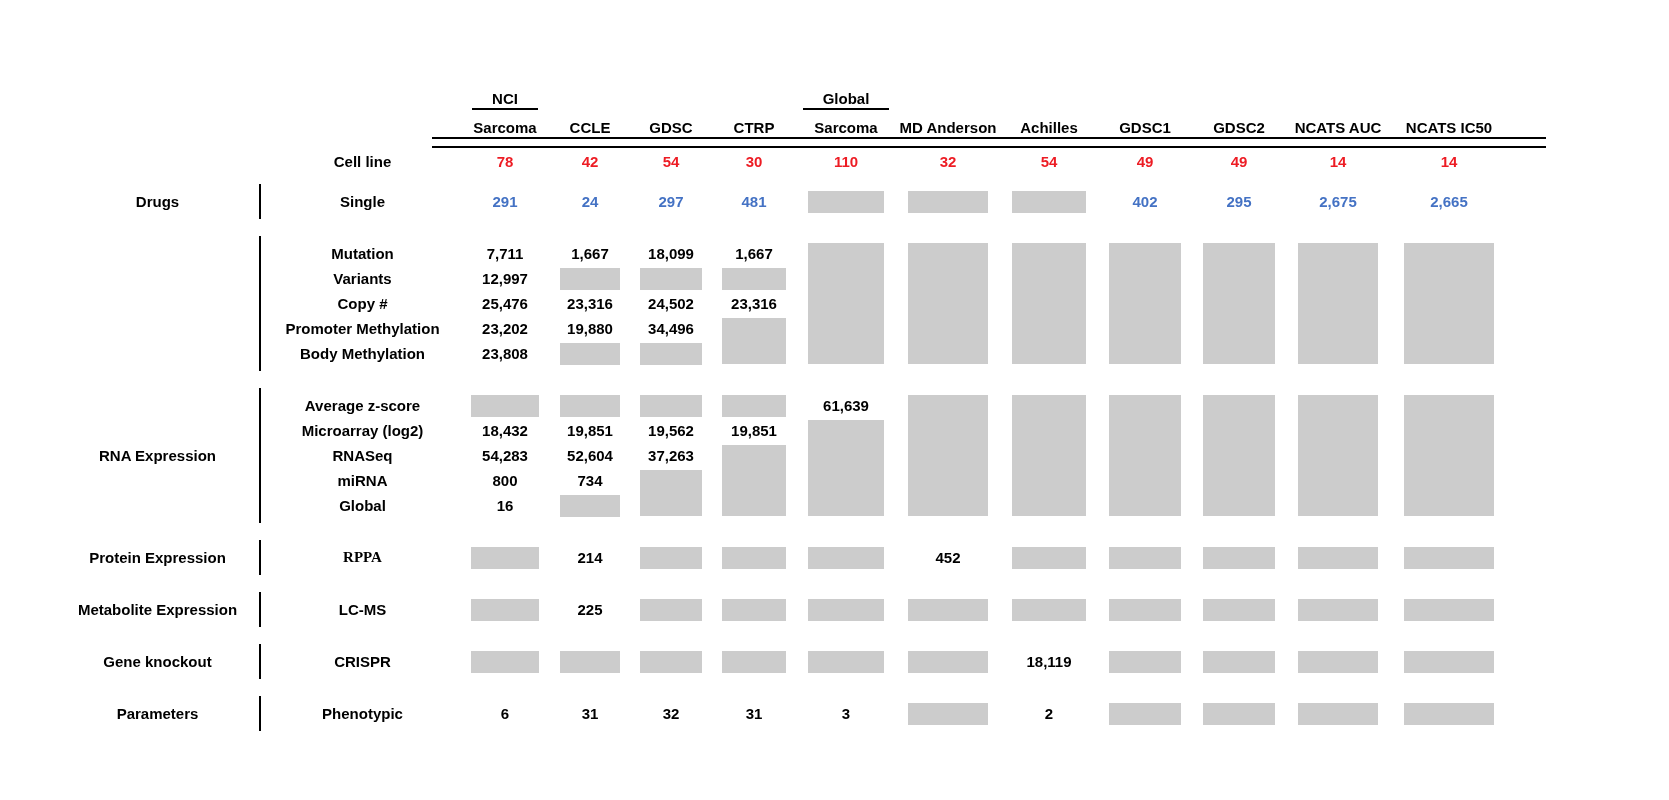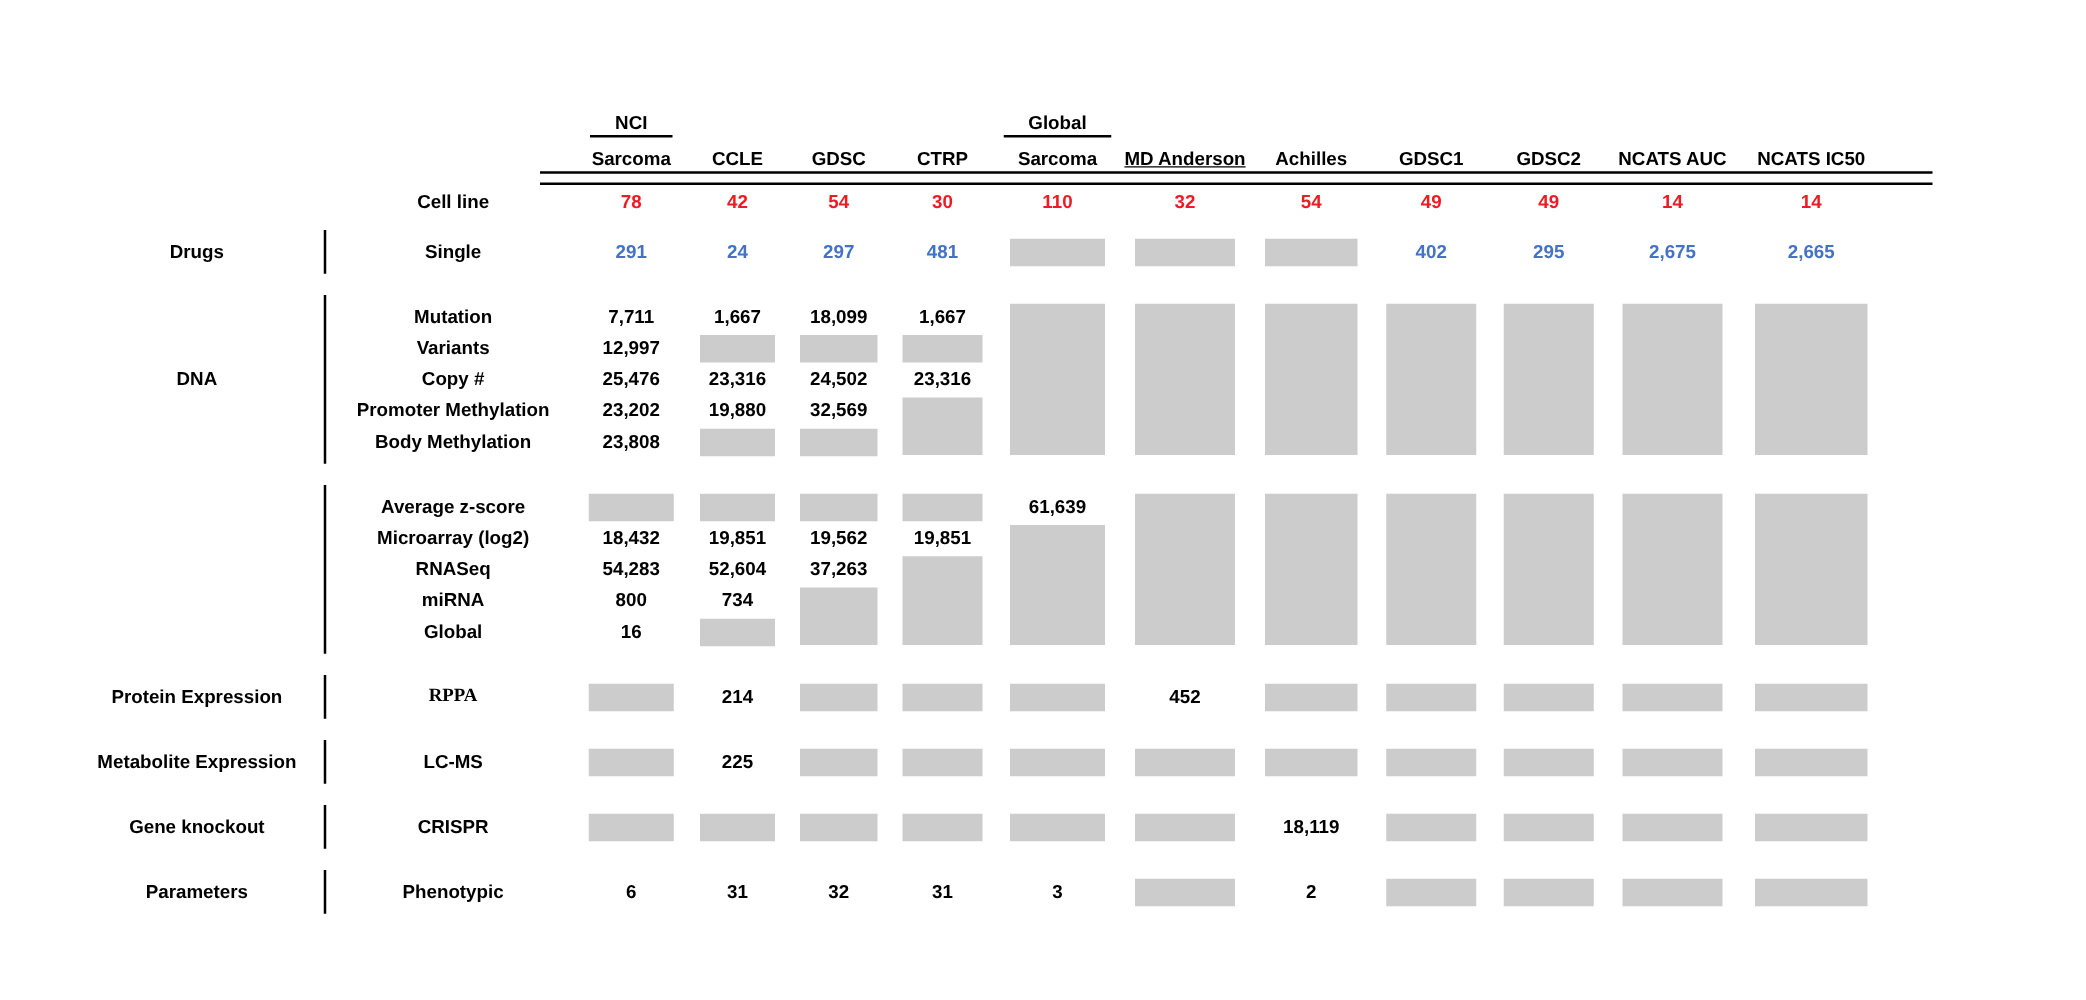"MD Anderson" div.hcell { text-decoration: underline -> none }
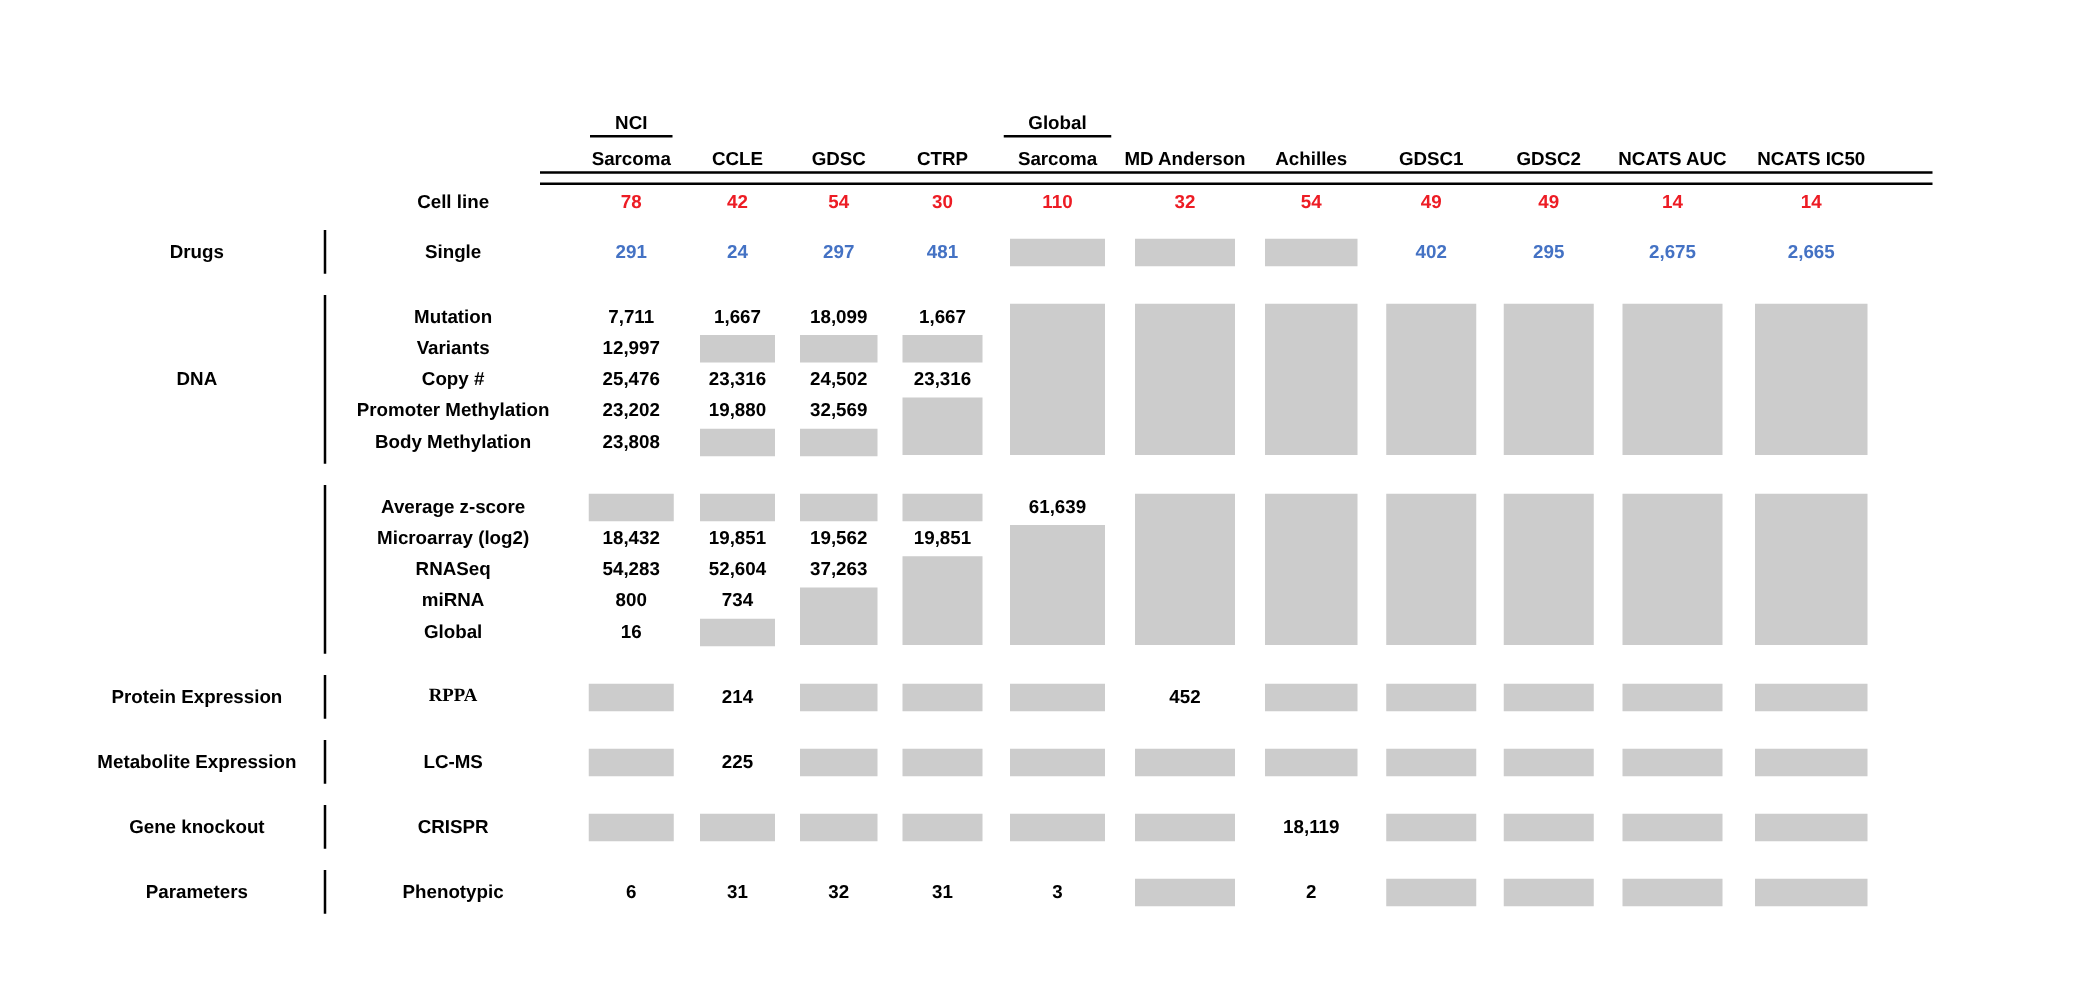"DNA" div.cat { html: <div>DNA</div> -> none }
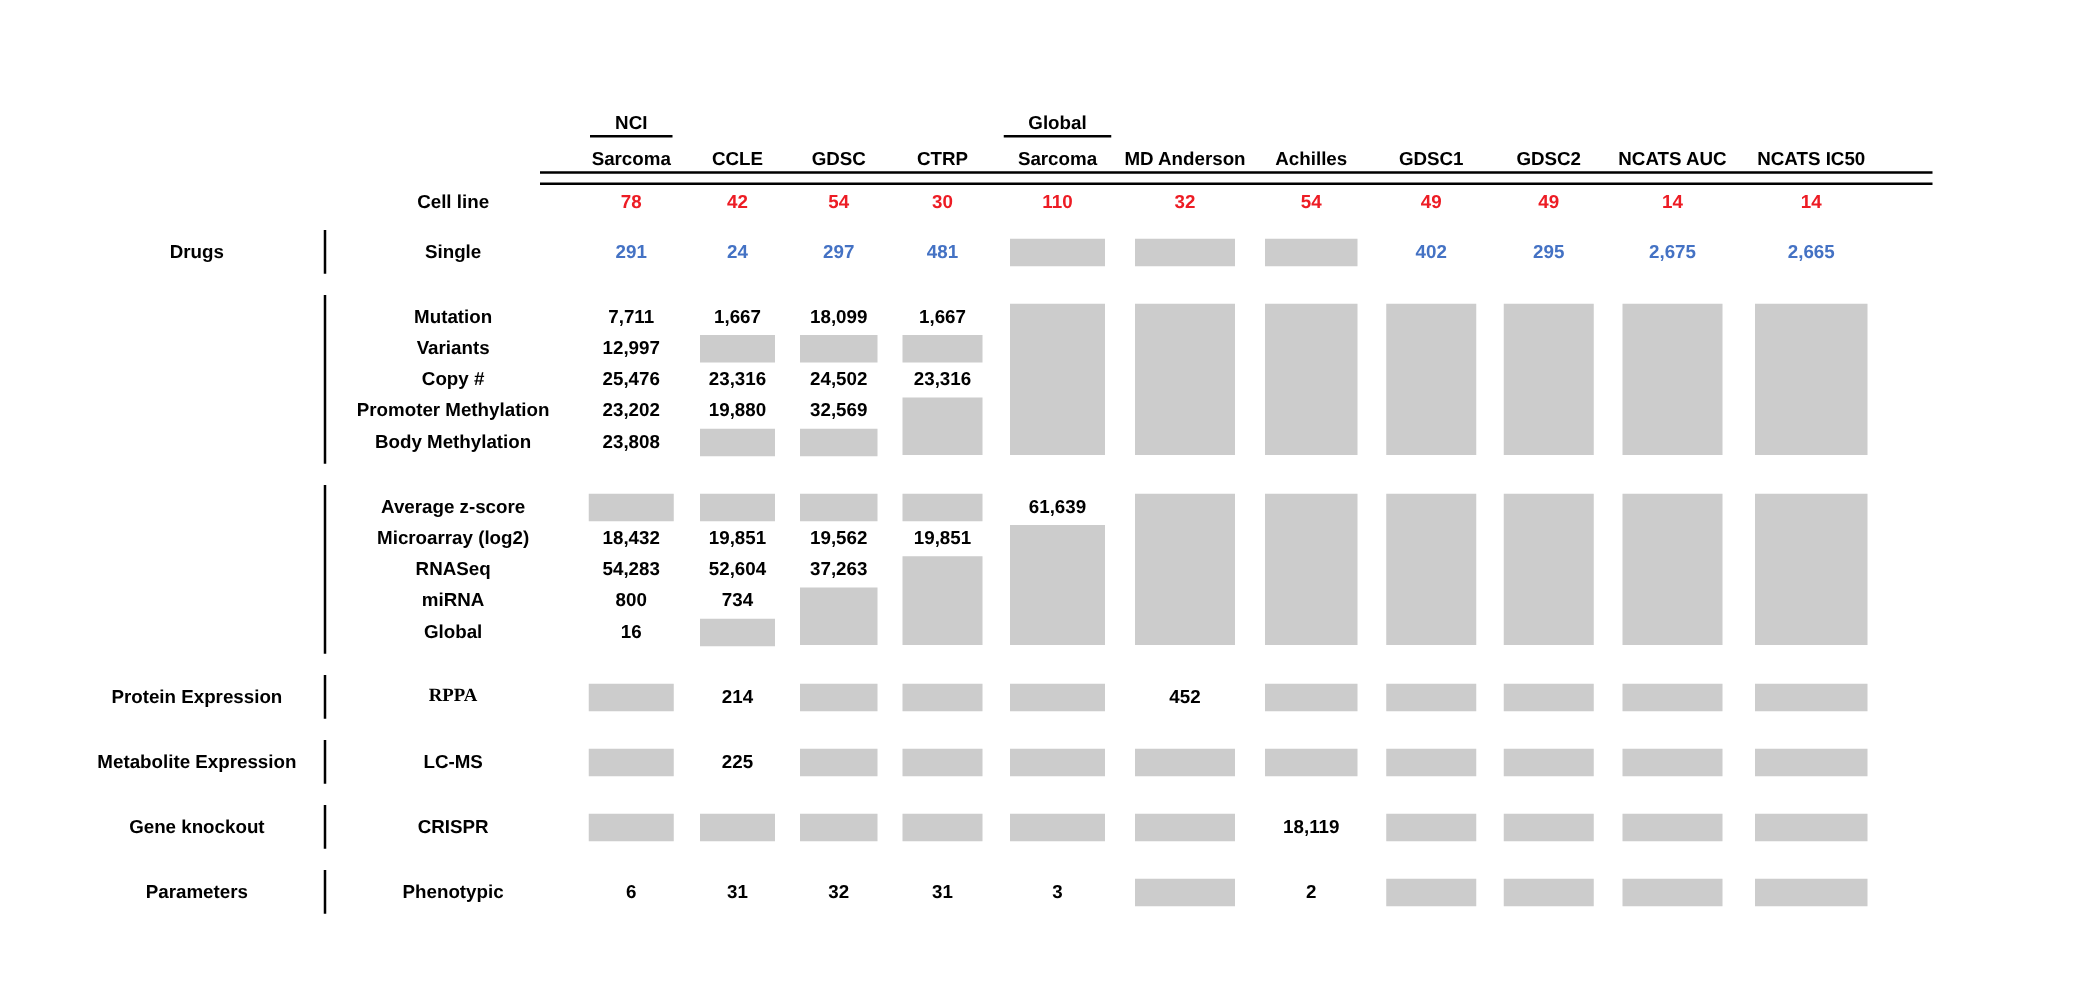"32,569" div.val { text: 32,569 -> 34,496 }
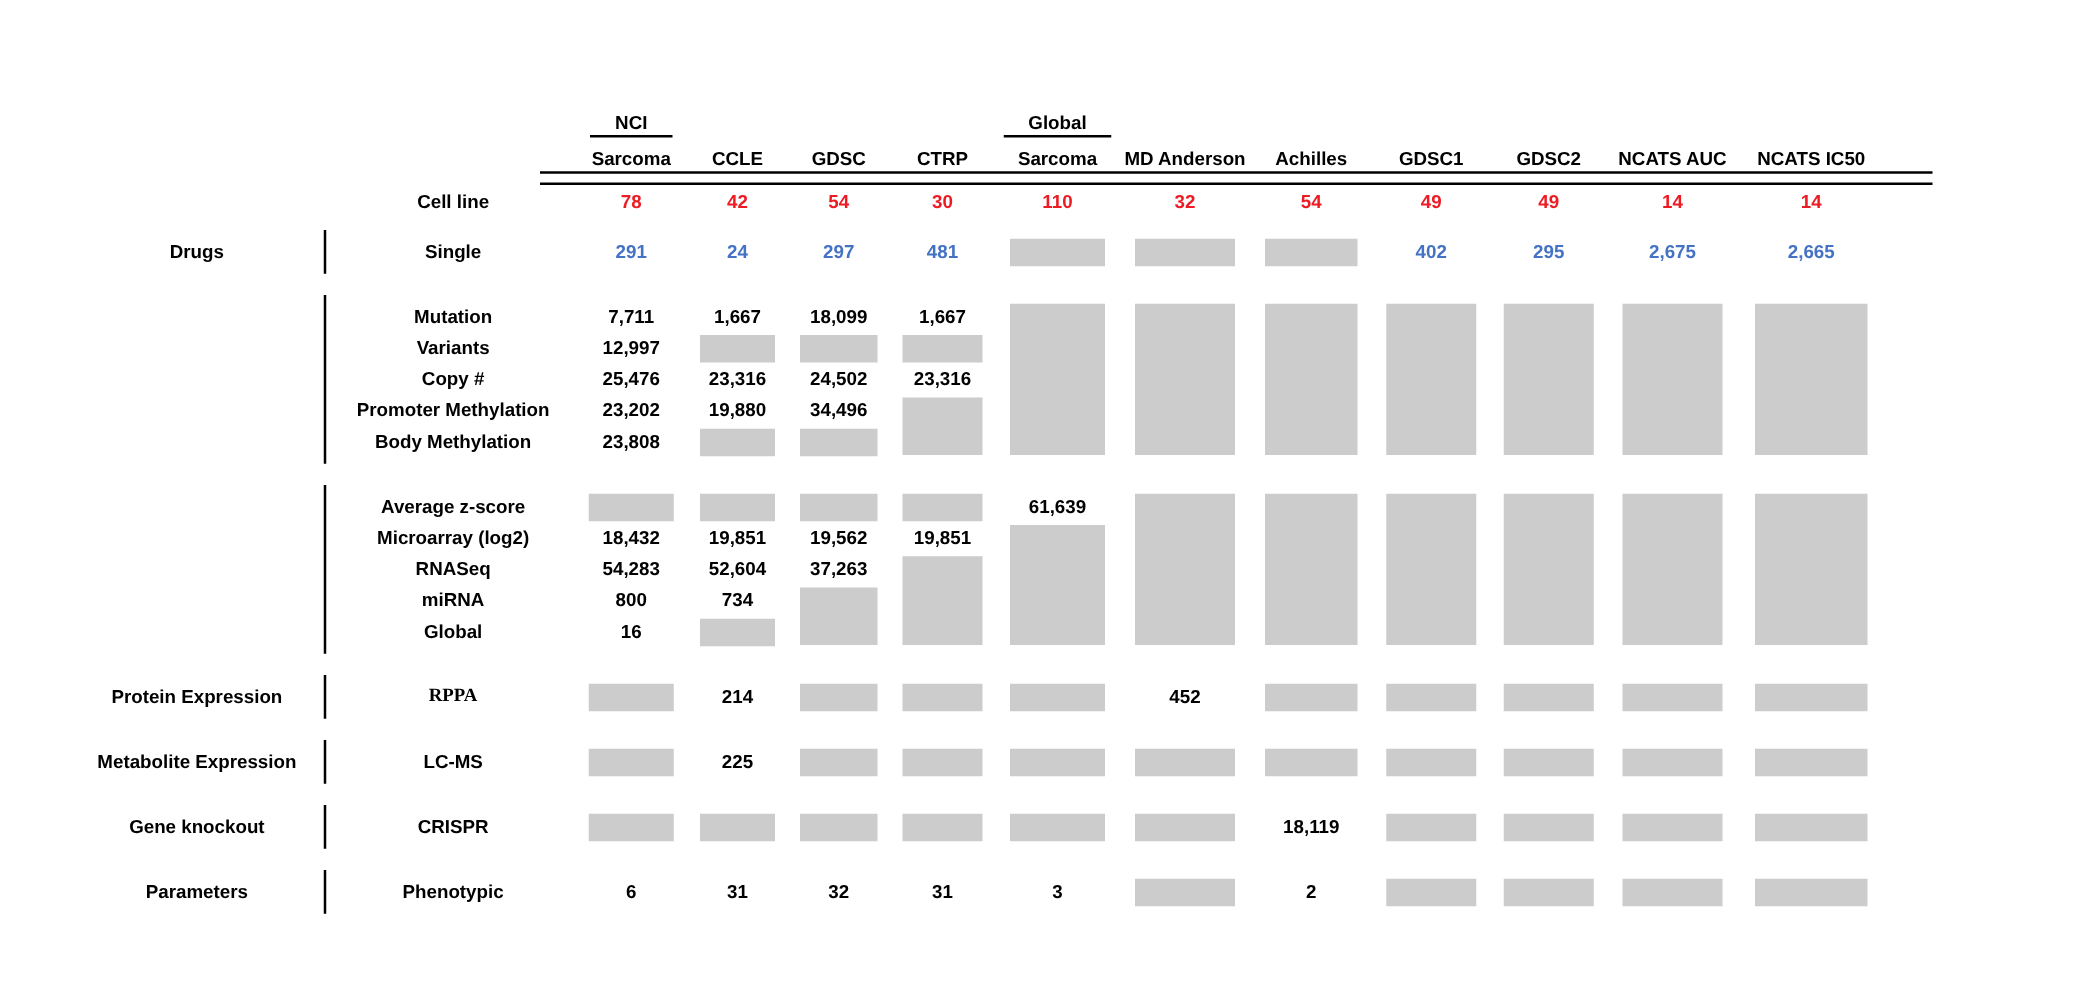"RNA Expression" div.cat { html: none -> <div>RNA Expression</div> }
